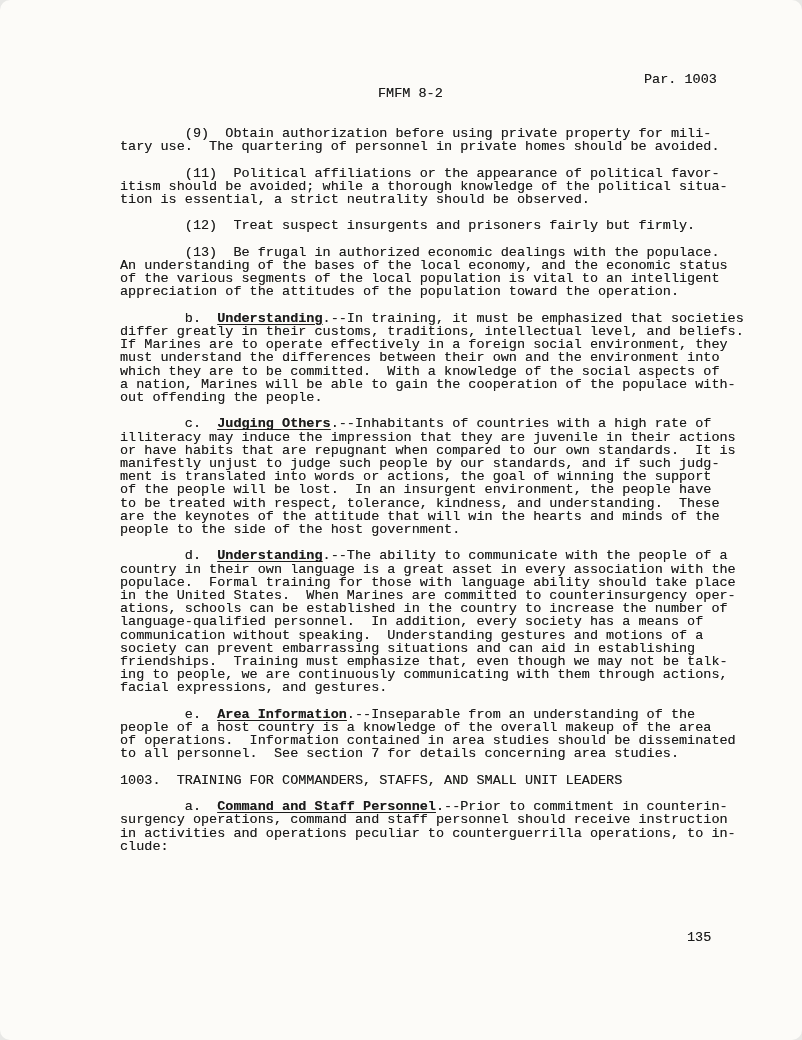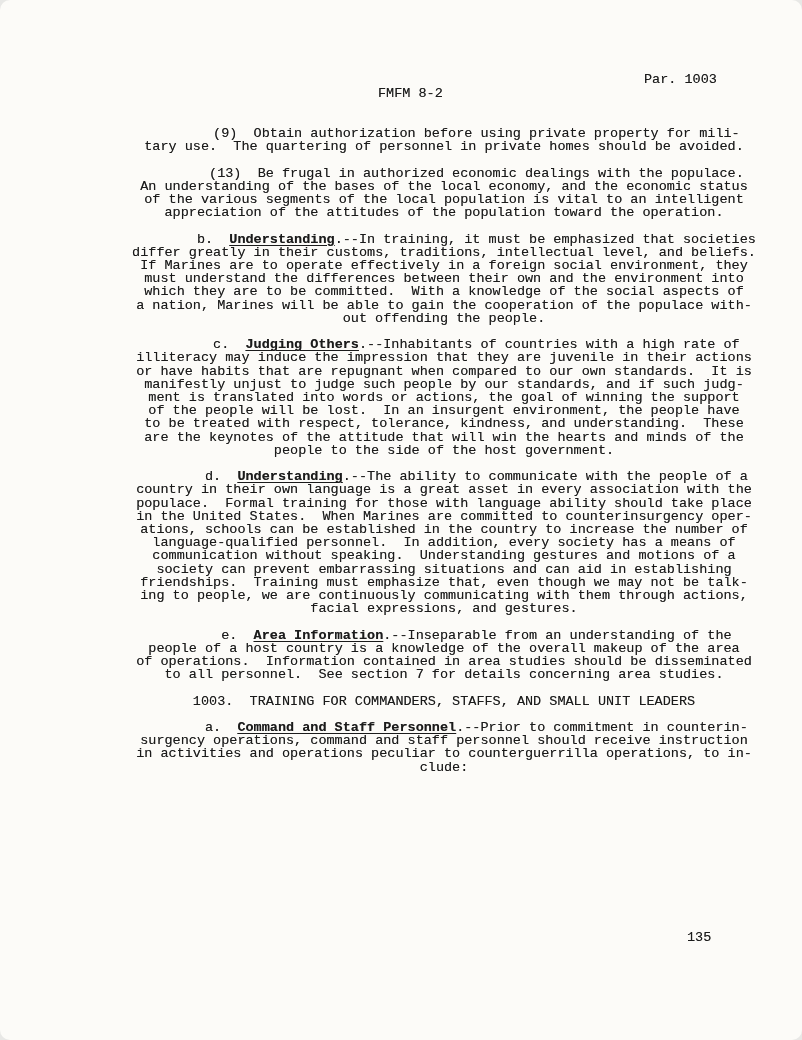"(9) Obtain authorization before using" .doc-body { text-align: center -> none }
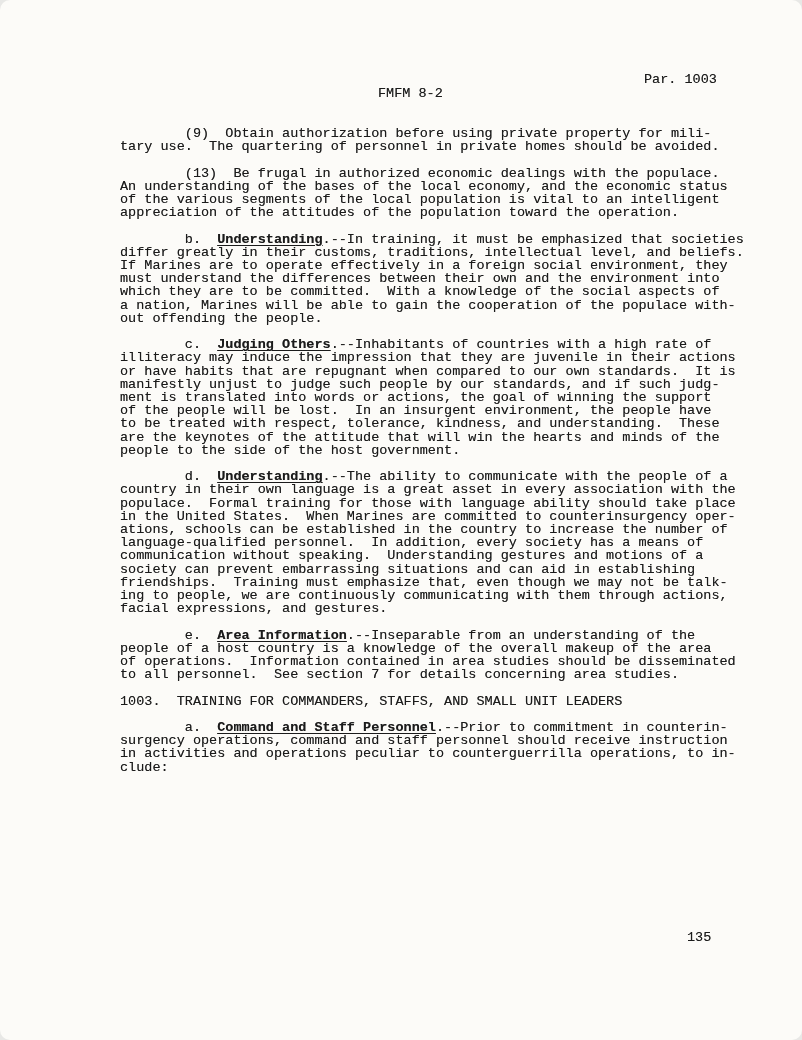"(11) Political affiliations or the" p.para { html: none -> <p><span> (11) Political affiliations or the appearance of political favor- itism should be avoided; while a thorough knowledge of the political situa- tion is essential, a strict neutrality should be observed.</span><span></span><span></span></p> }
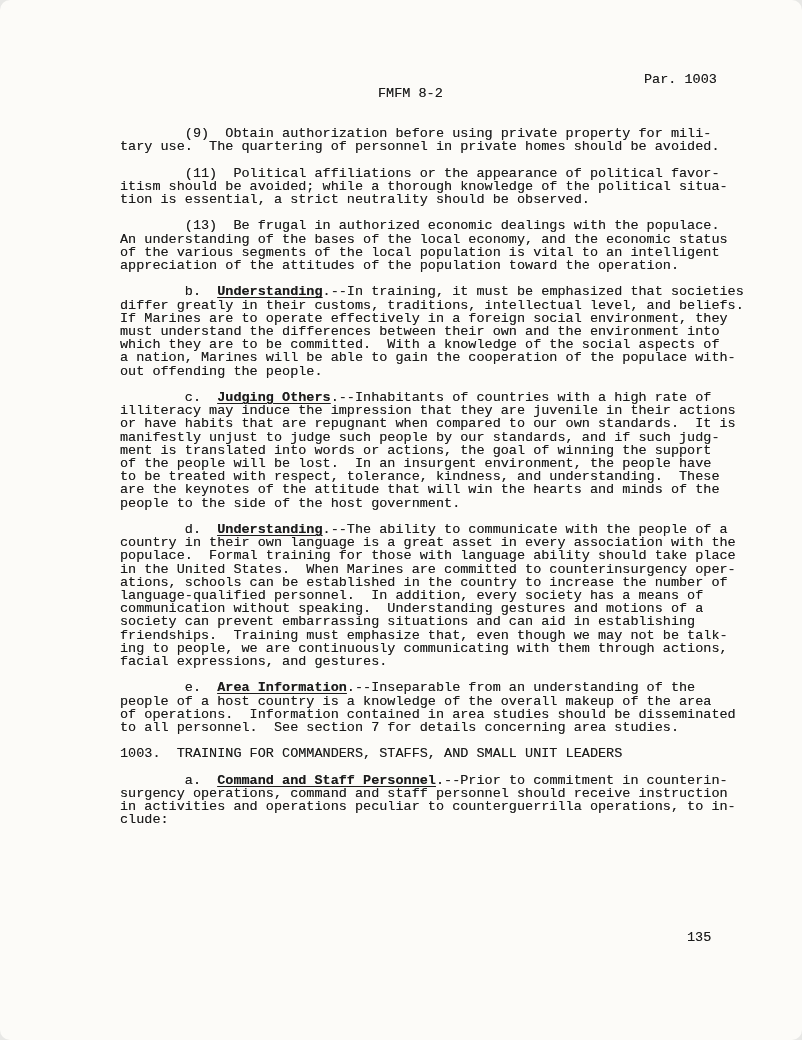"(12) Treat suspect insurgents and" p.para { html: none -> <p><span> (12) Treat suspect insurgents and prisoners fairly but firmly.</span><span></span><span></span></p> }
